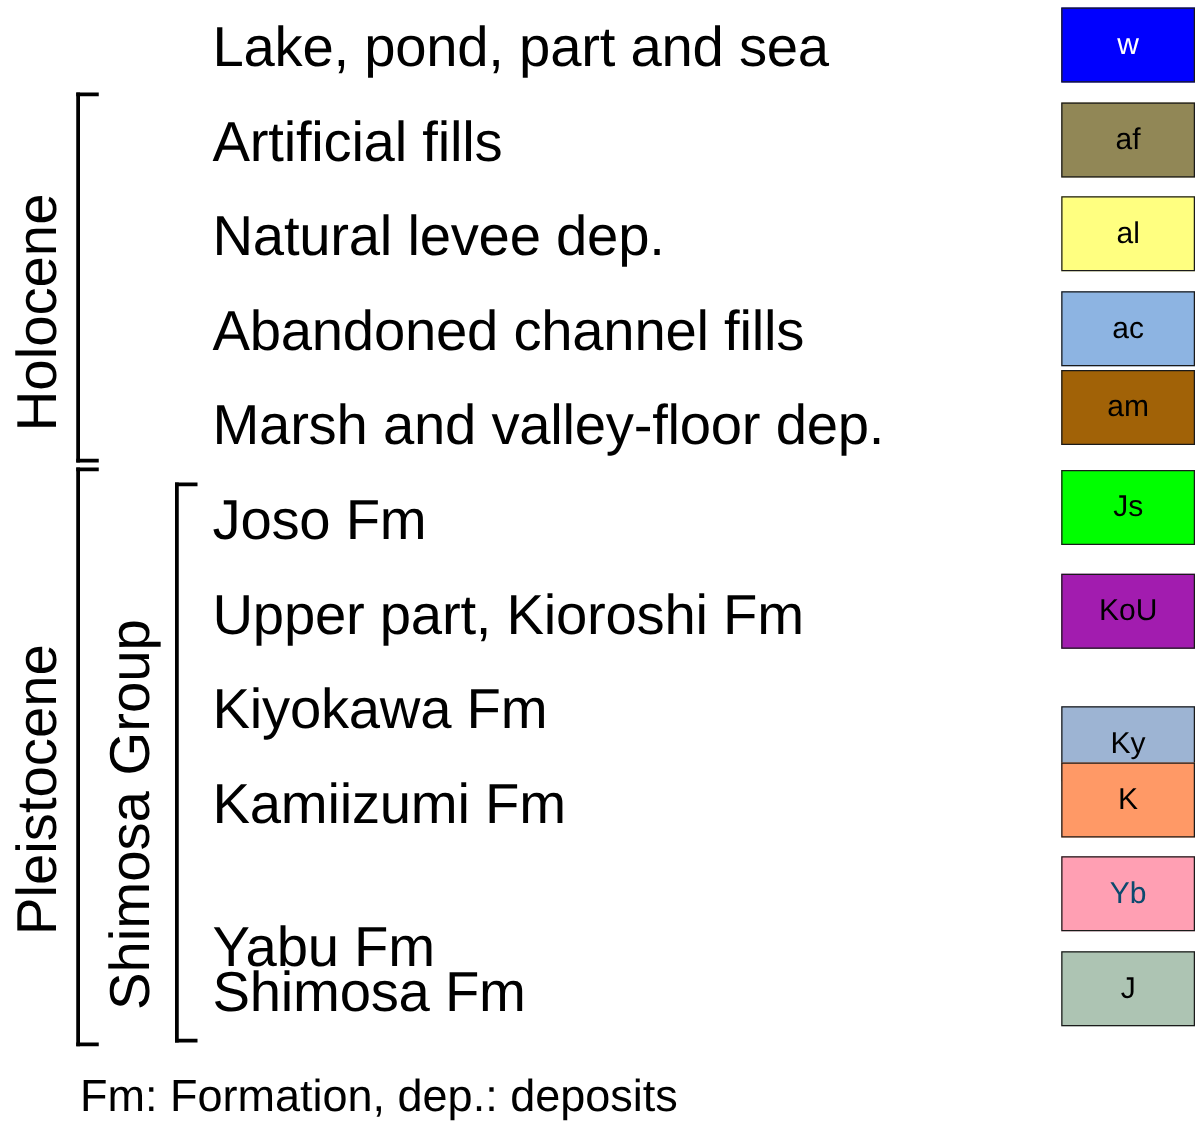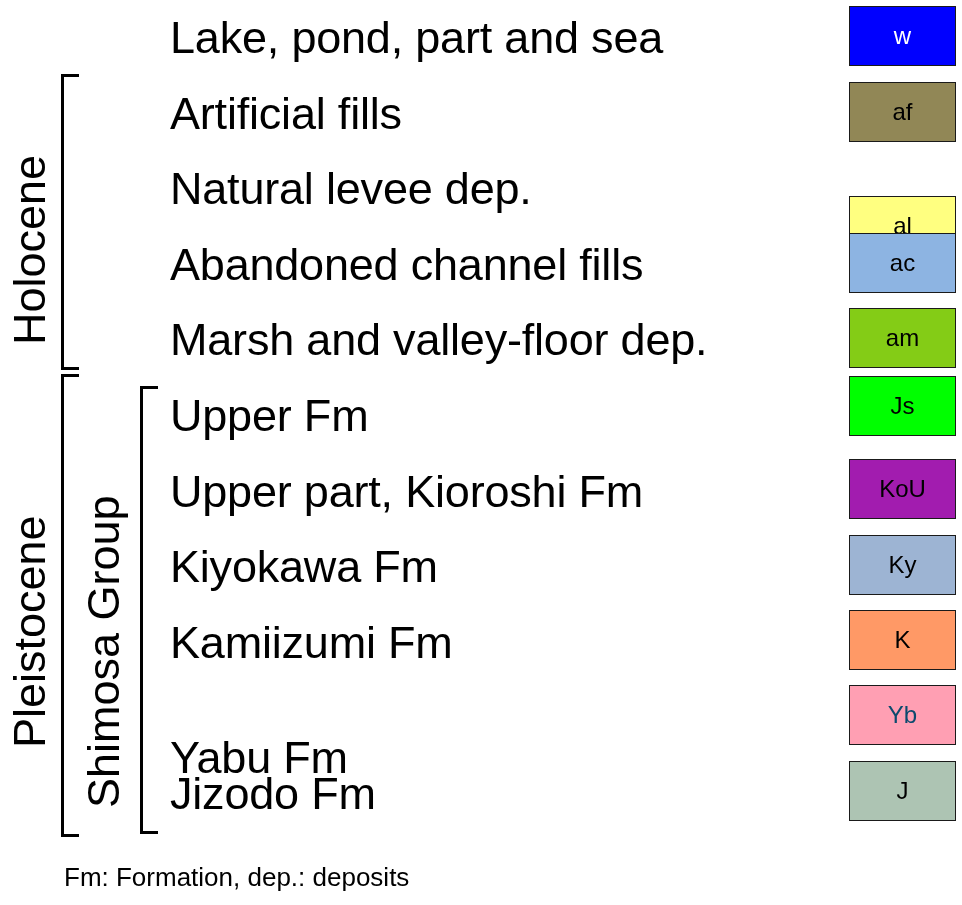"al" div.swatch { margin-top: 39px -> none }
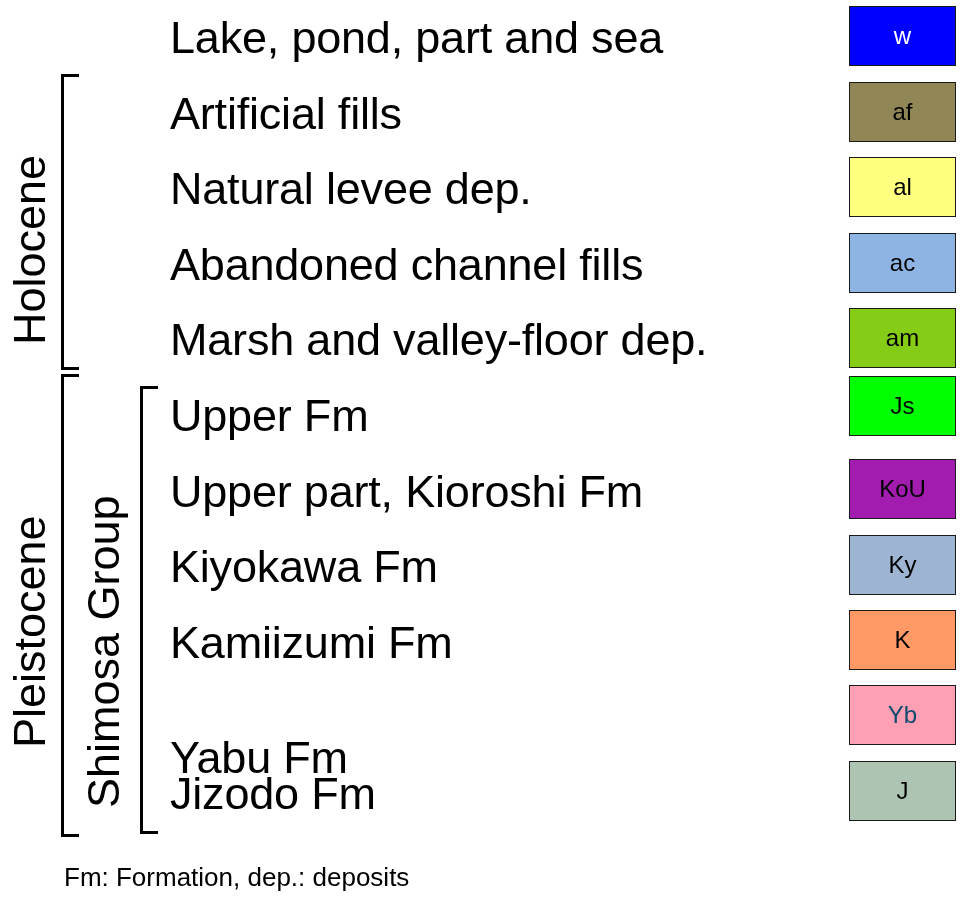"am" div.swatch { background: #84cc16 -> #a16207; top: 308px -> 296px }
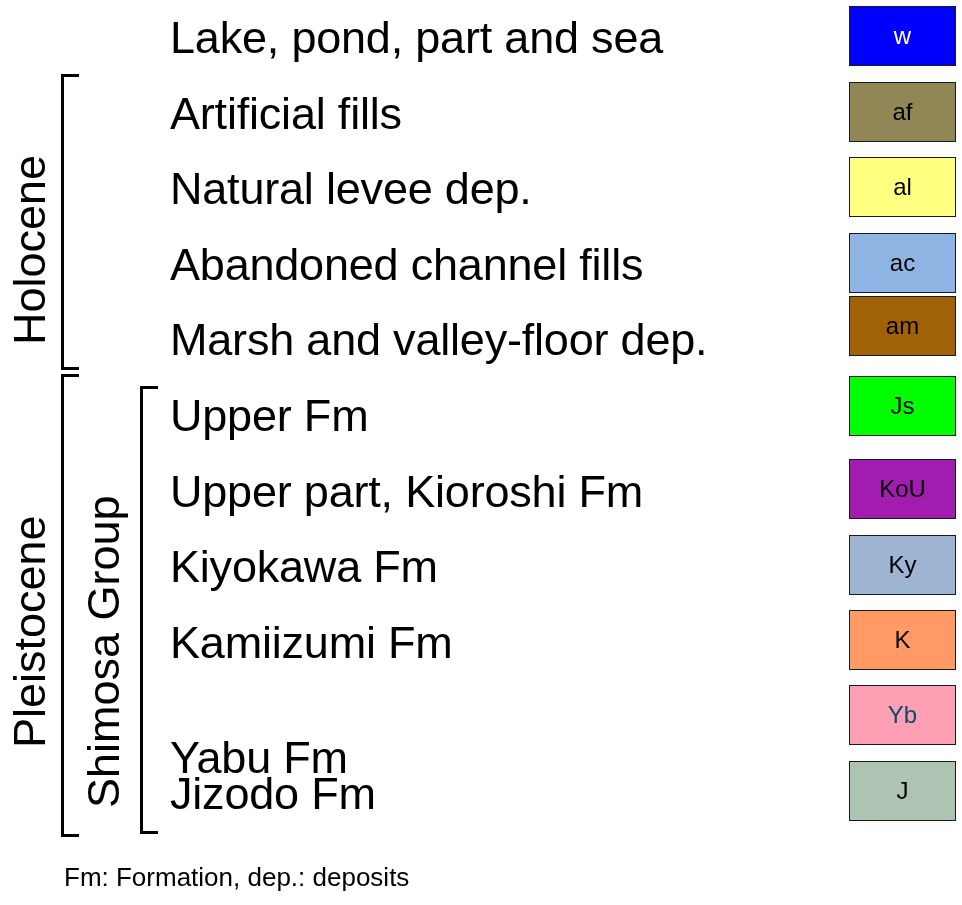"Upper Fm" div.row-label { text: Upper -> Joso }
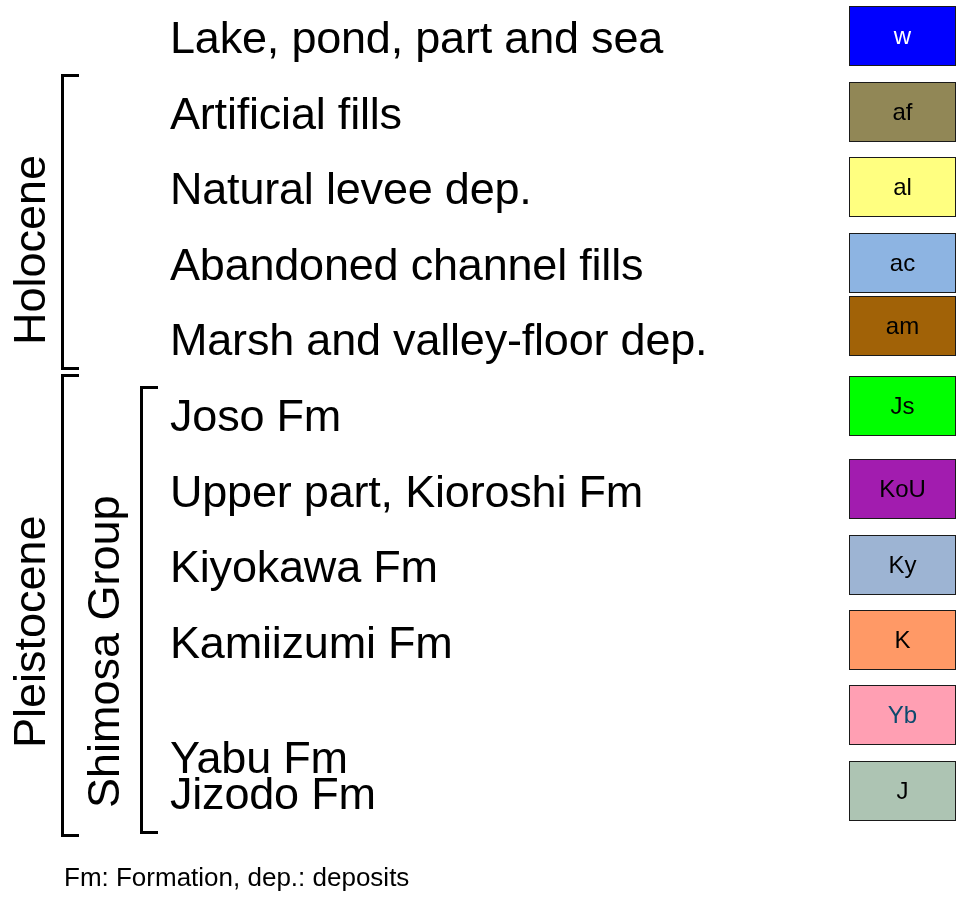"Ky" div.swatch { top: 535px -> 565px }
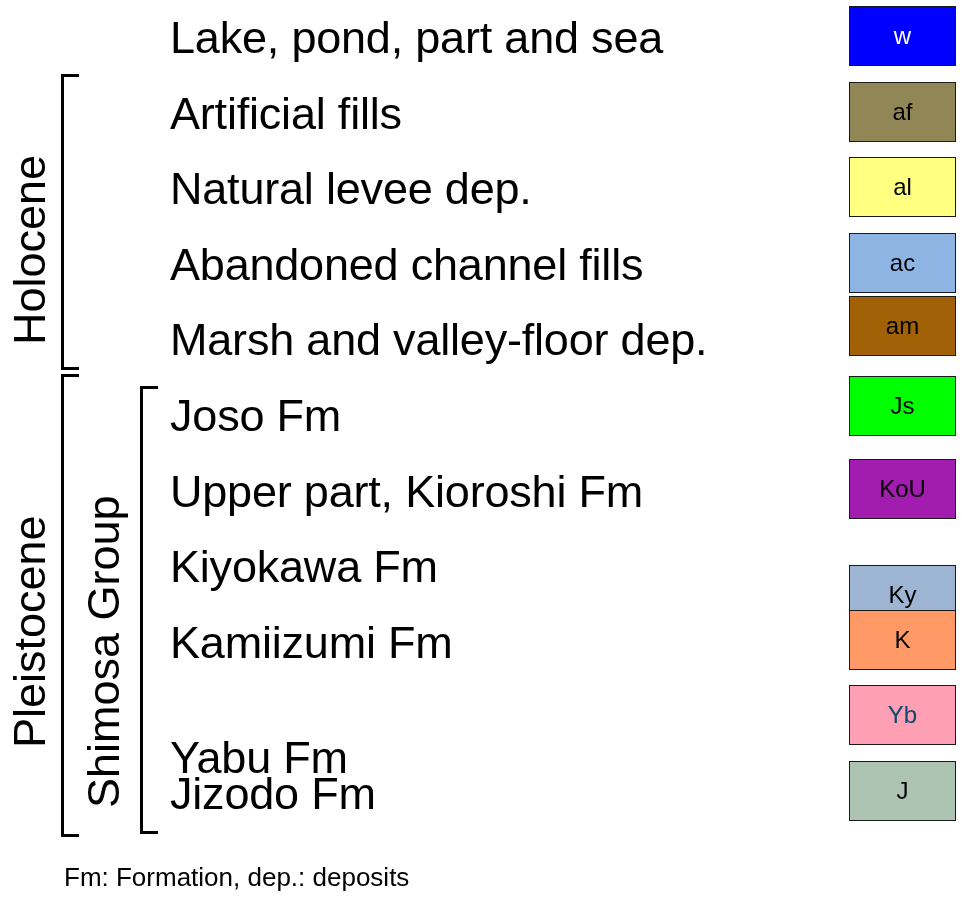"Jizodo Fm" div.row-label { text: Jizodo -> Shimosa }
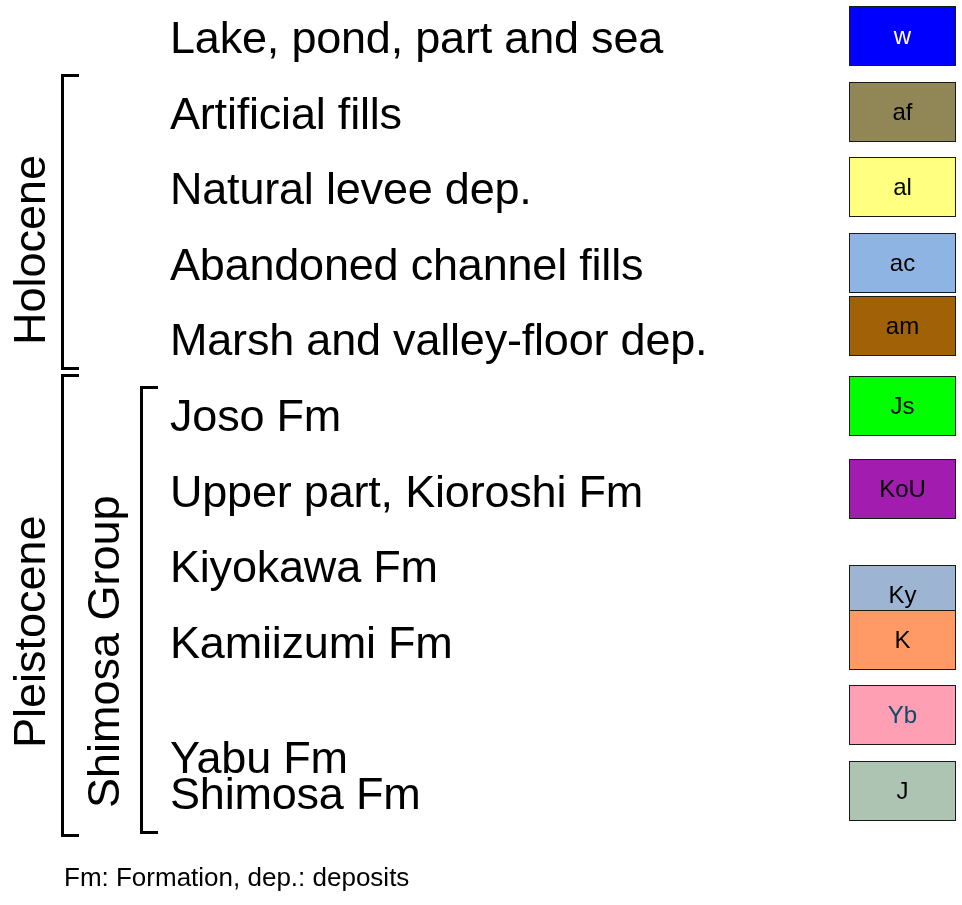"Fm: Formation, dep.: deposits" .footnote { font-size: 26px -> 36px }
